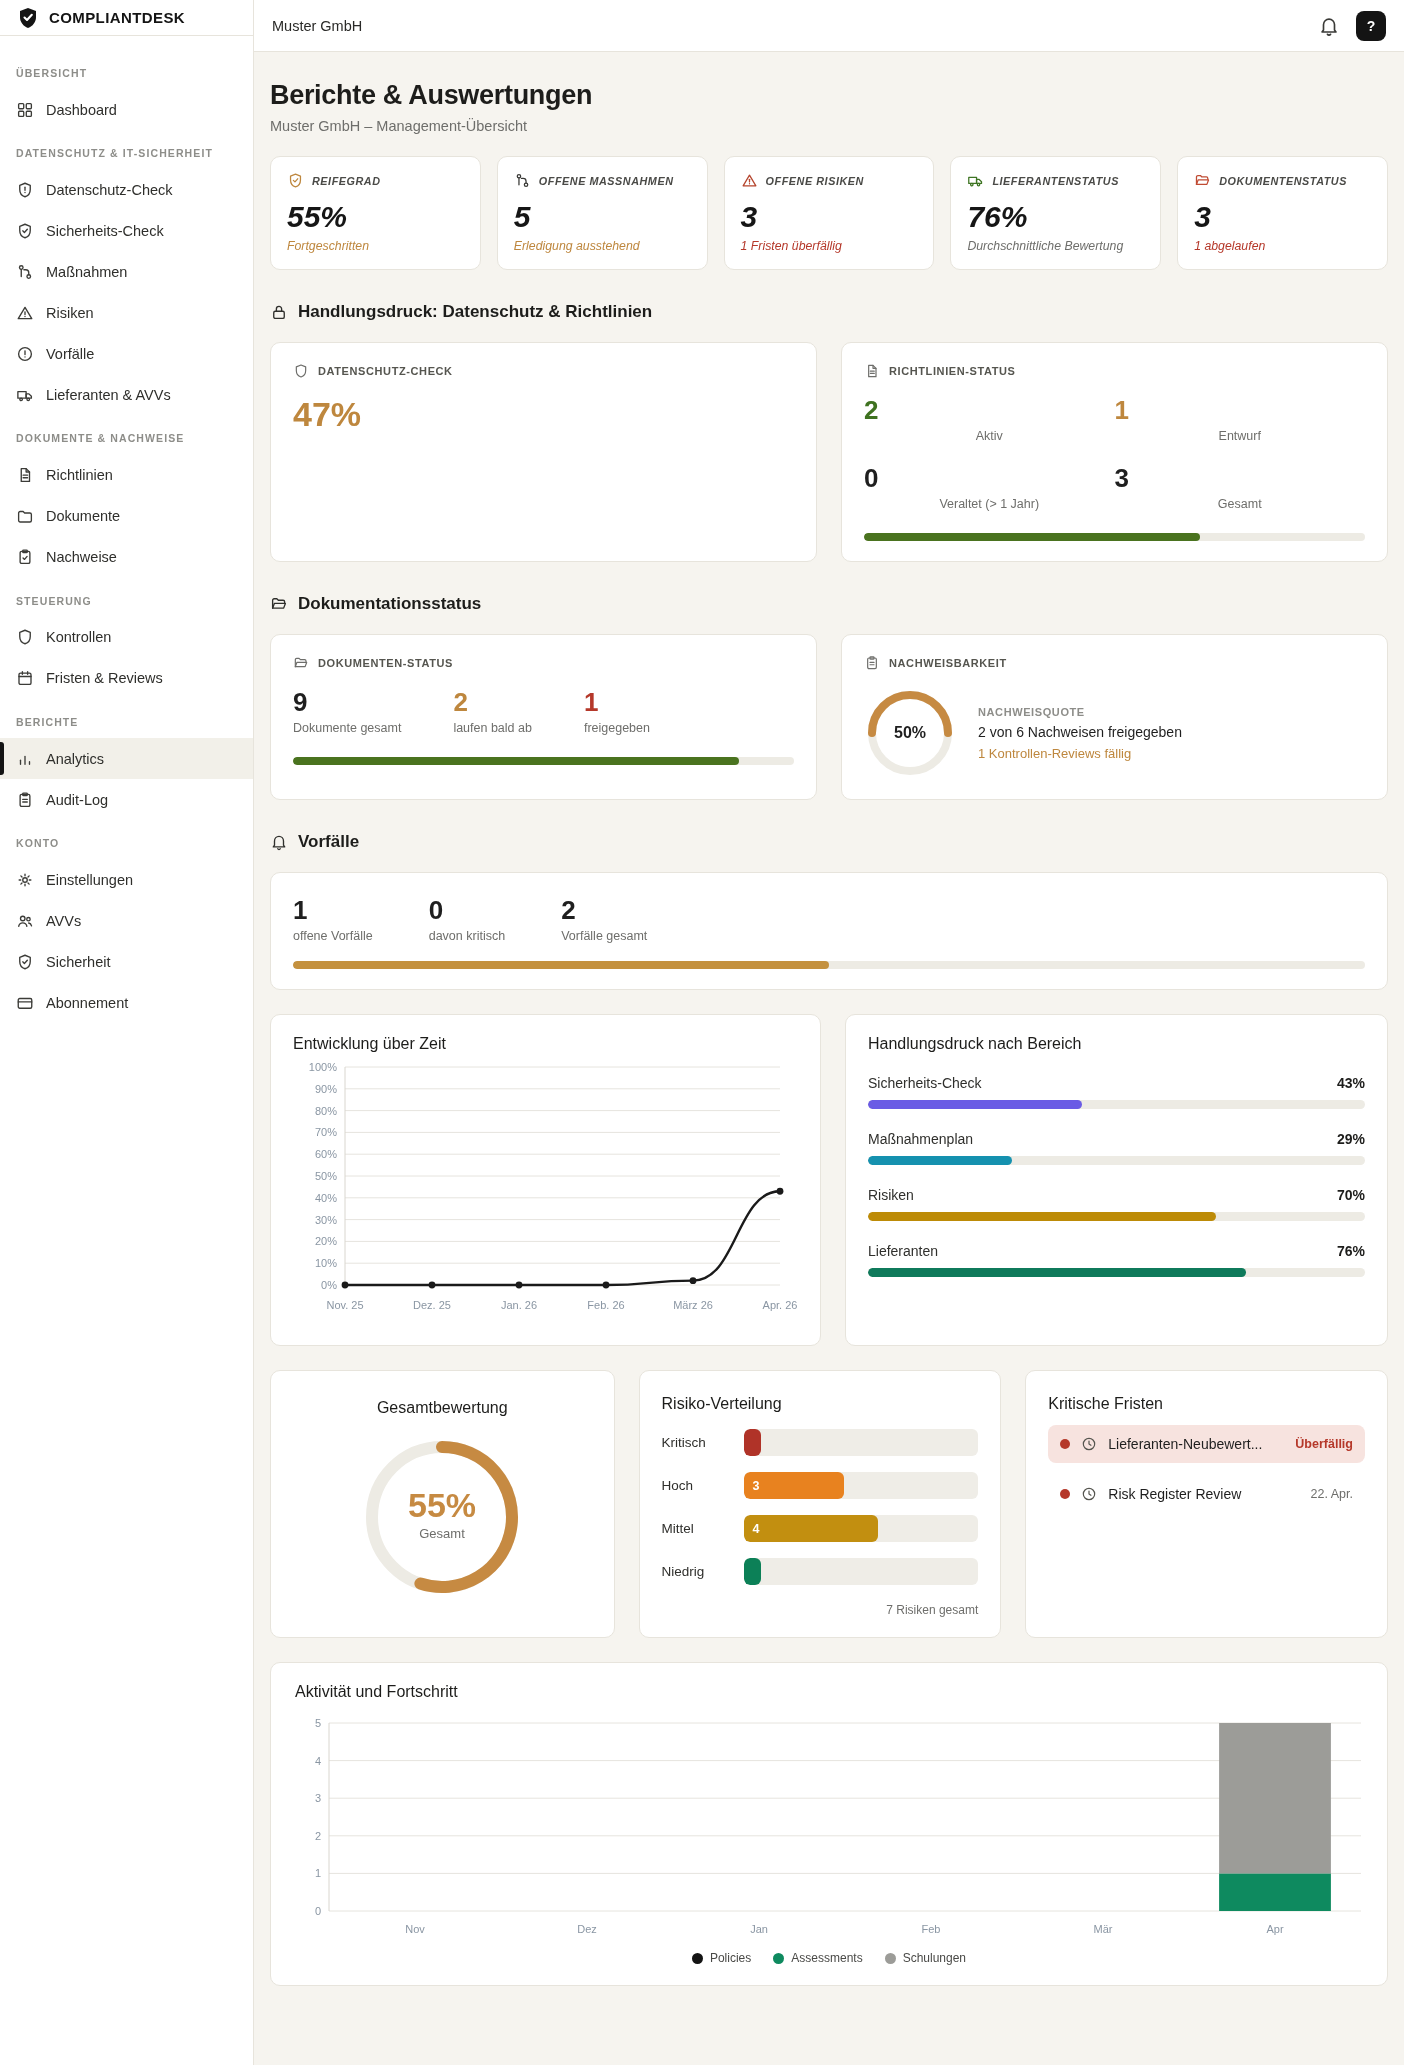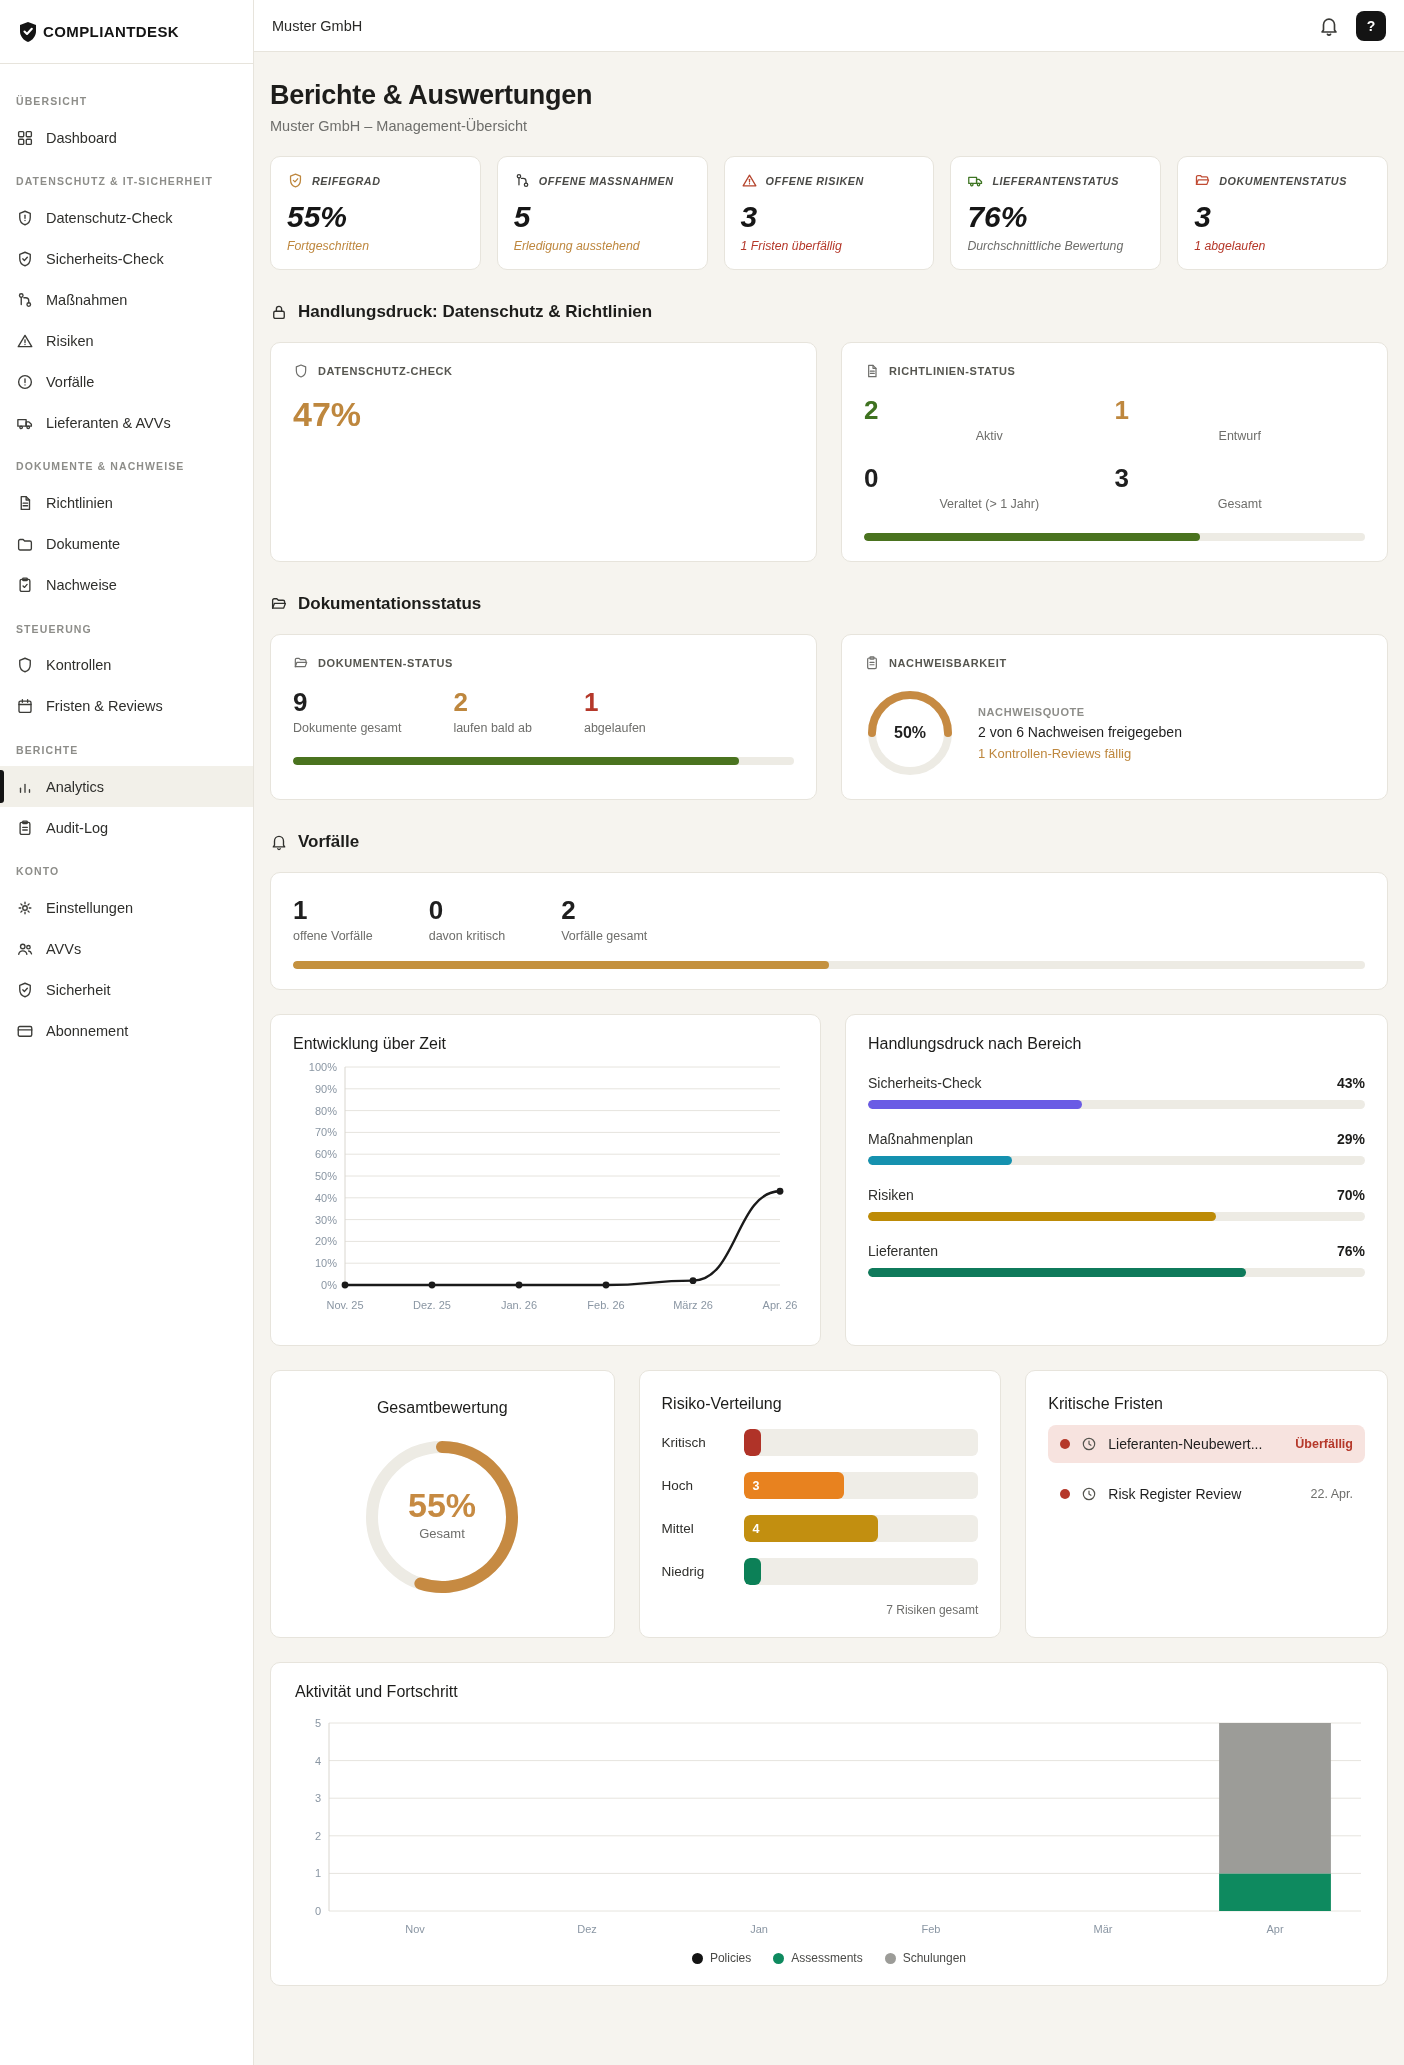"COMPLIANTDESK" .logo-row { gap: 3px -> 9px; height: 64px -> 36px }
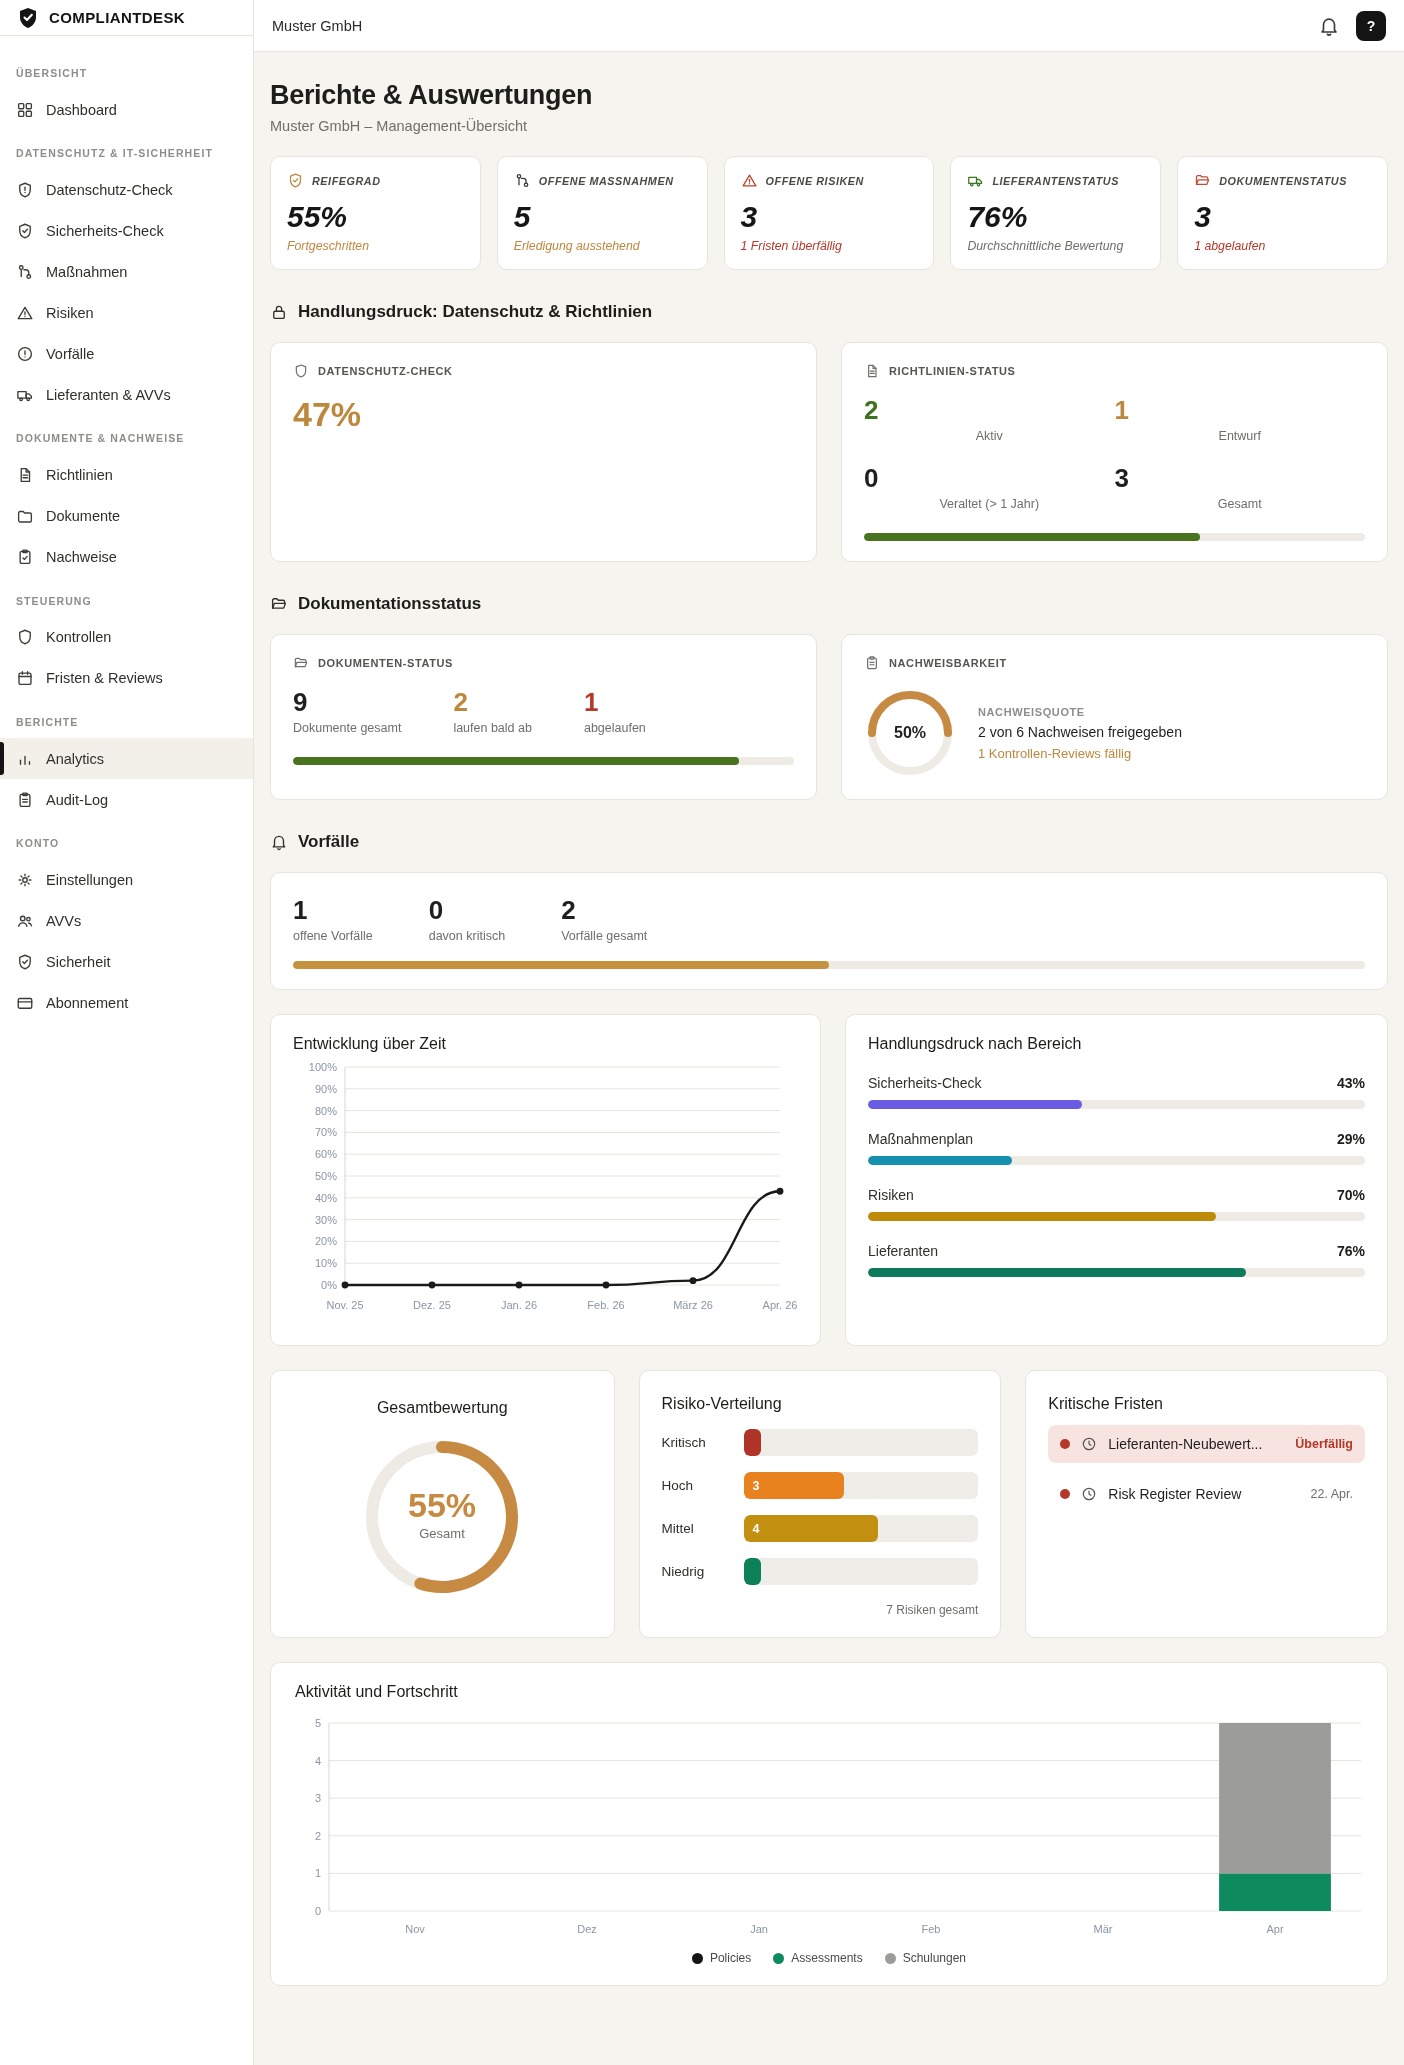"abgelaufen" div.c { text: abgelaufen -> freigegeben }
